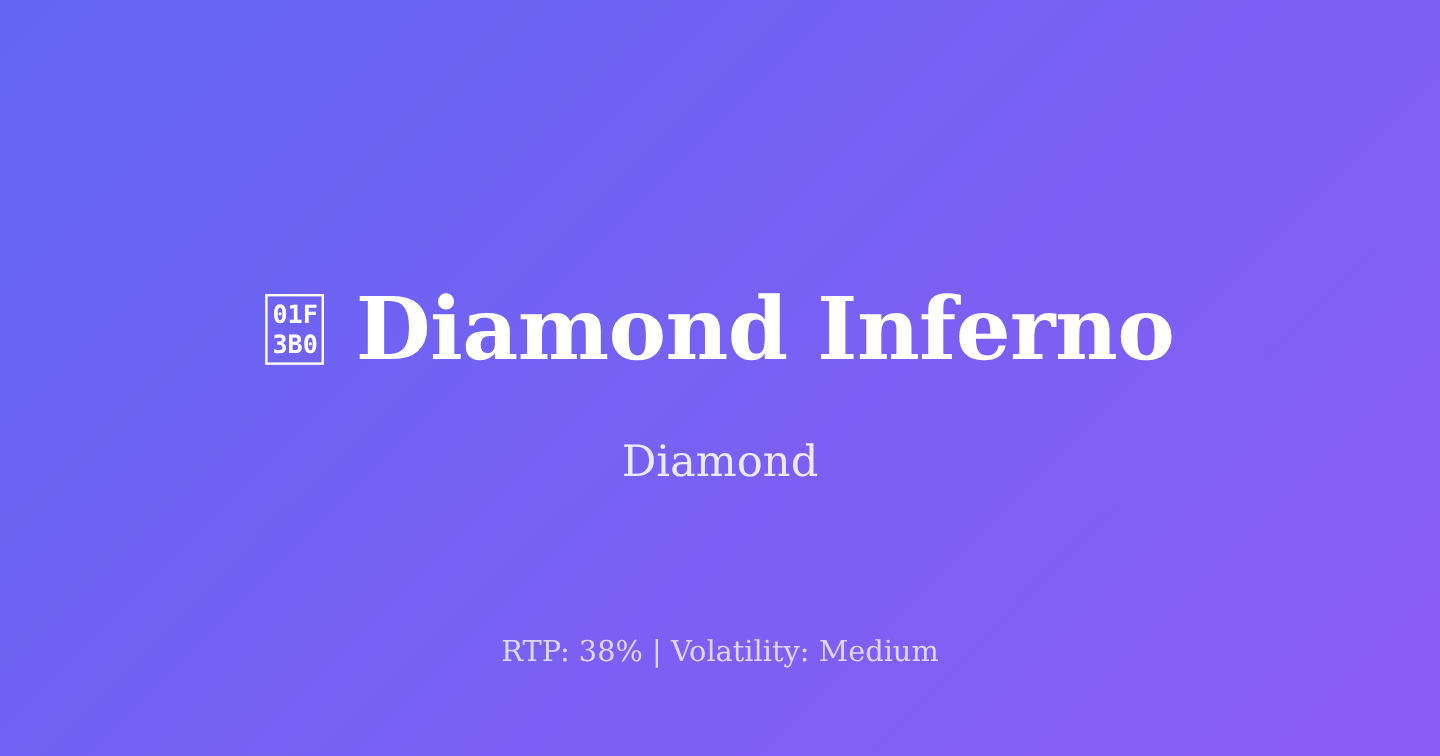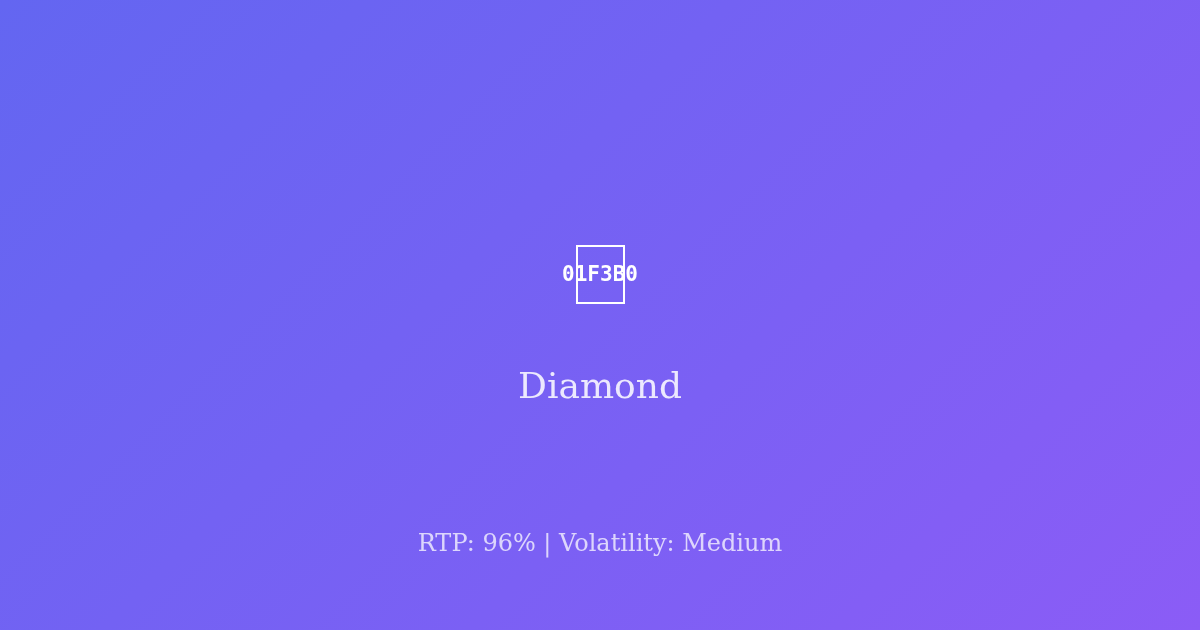"01F" .tofu { flex-direction: none -> column }
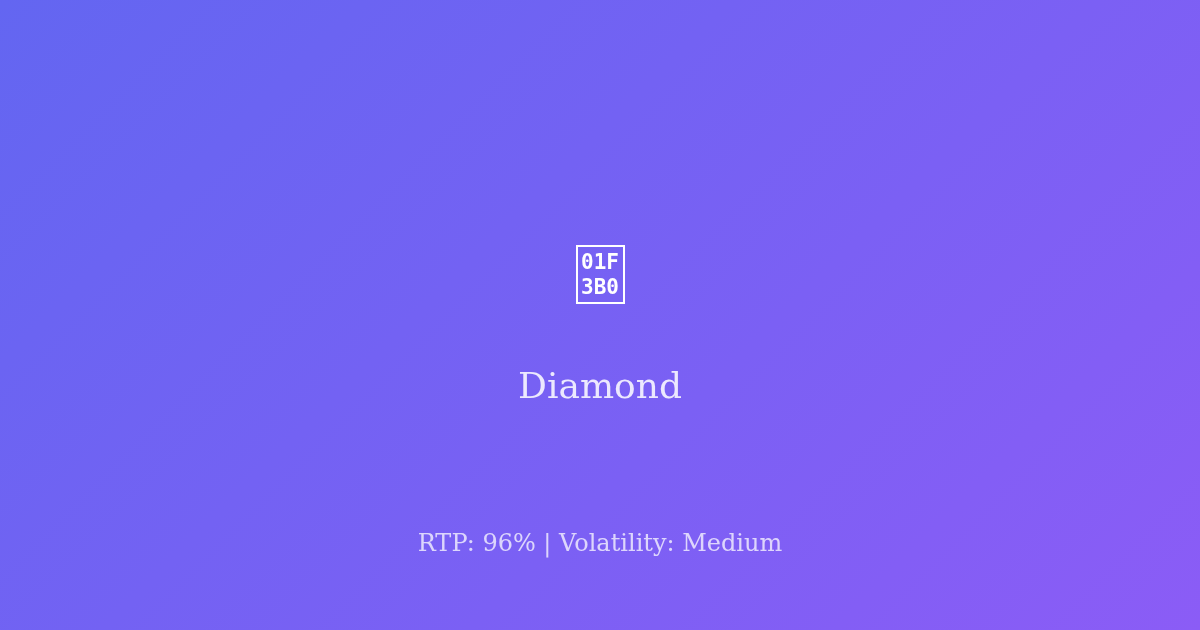"Diamond Inferno" h1.game-title { html: none -> <h1>Diamond Inferno</h1> }
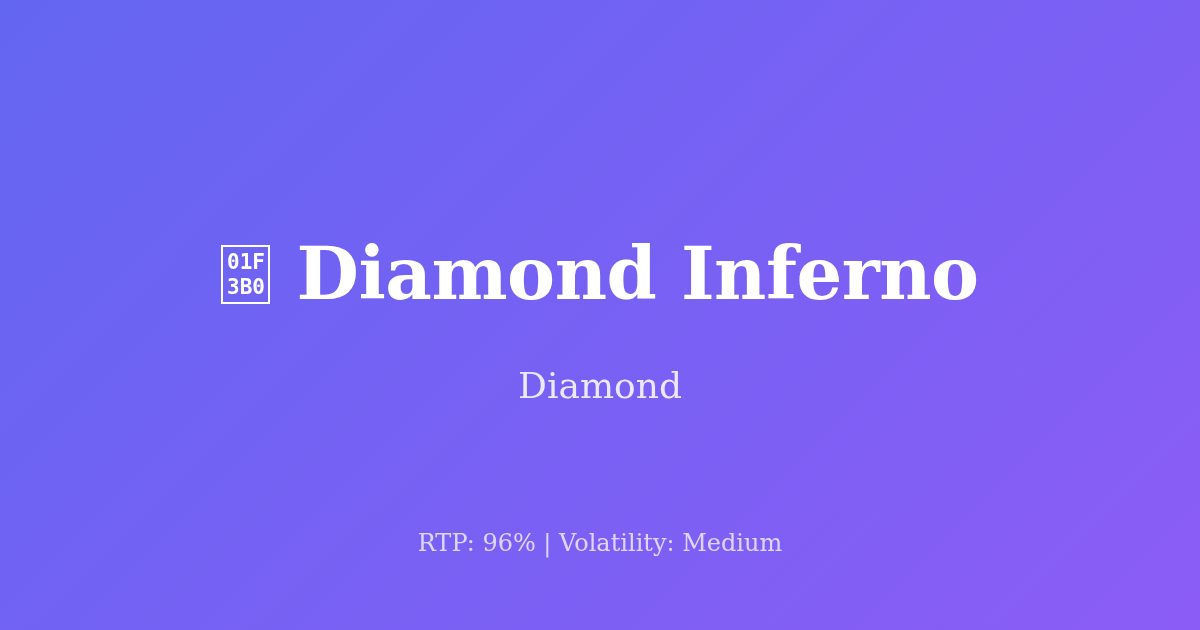"RTP: 96% | Volatility: Medium" div.stats { text: 96% -> 38% }
